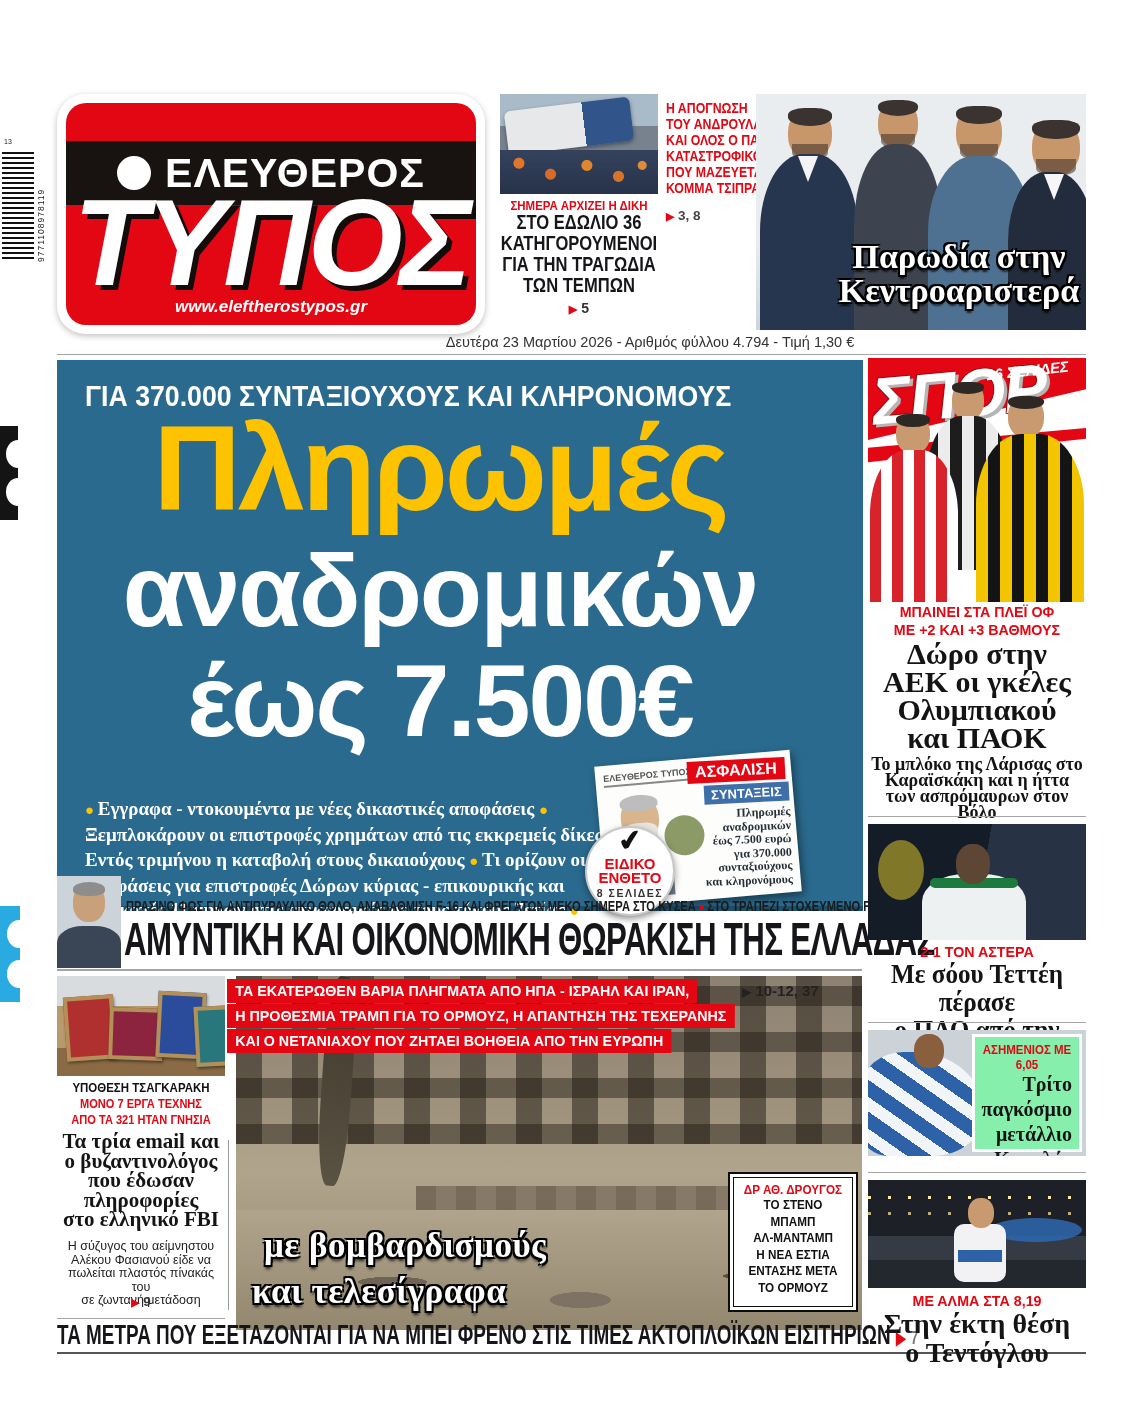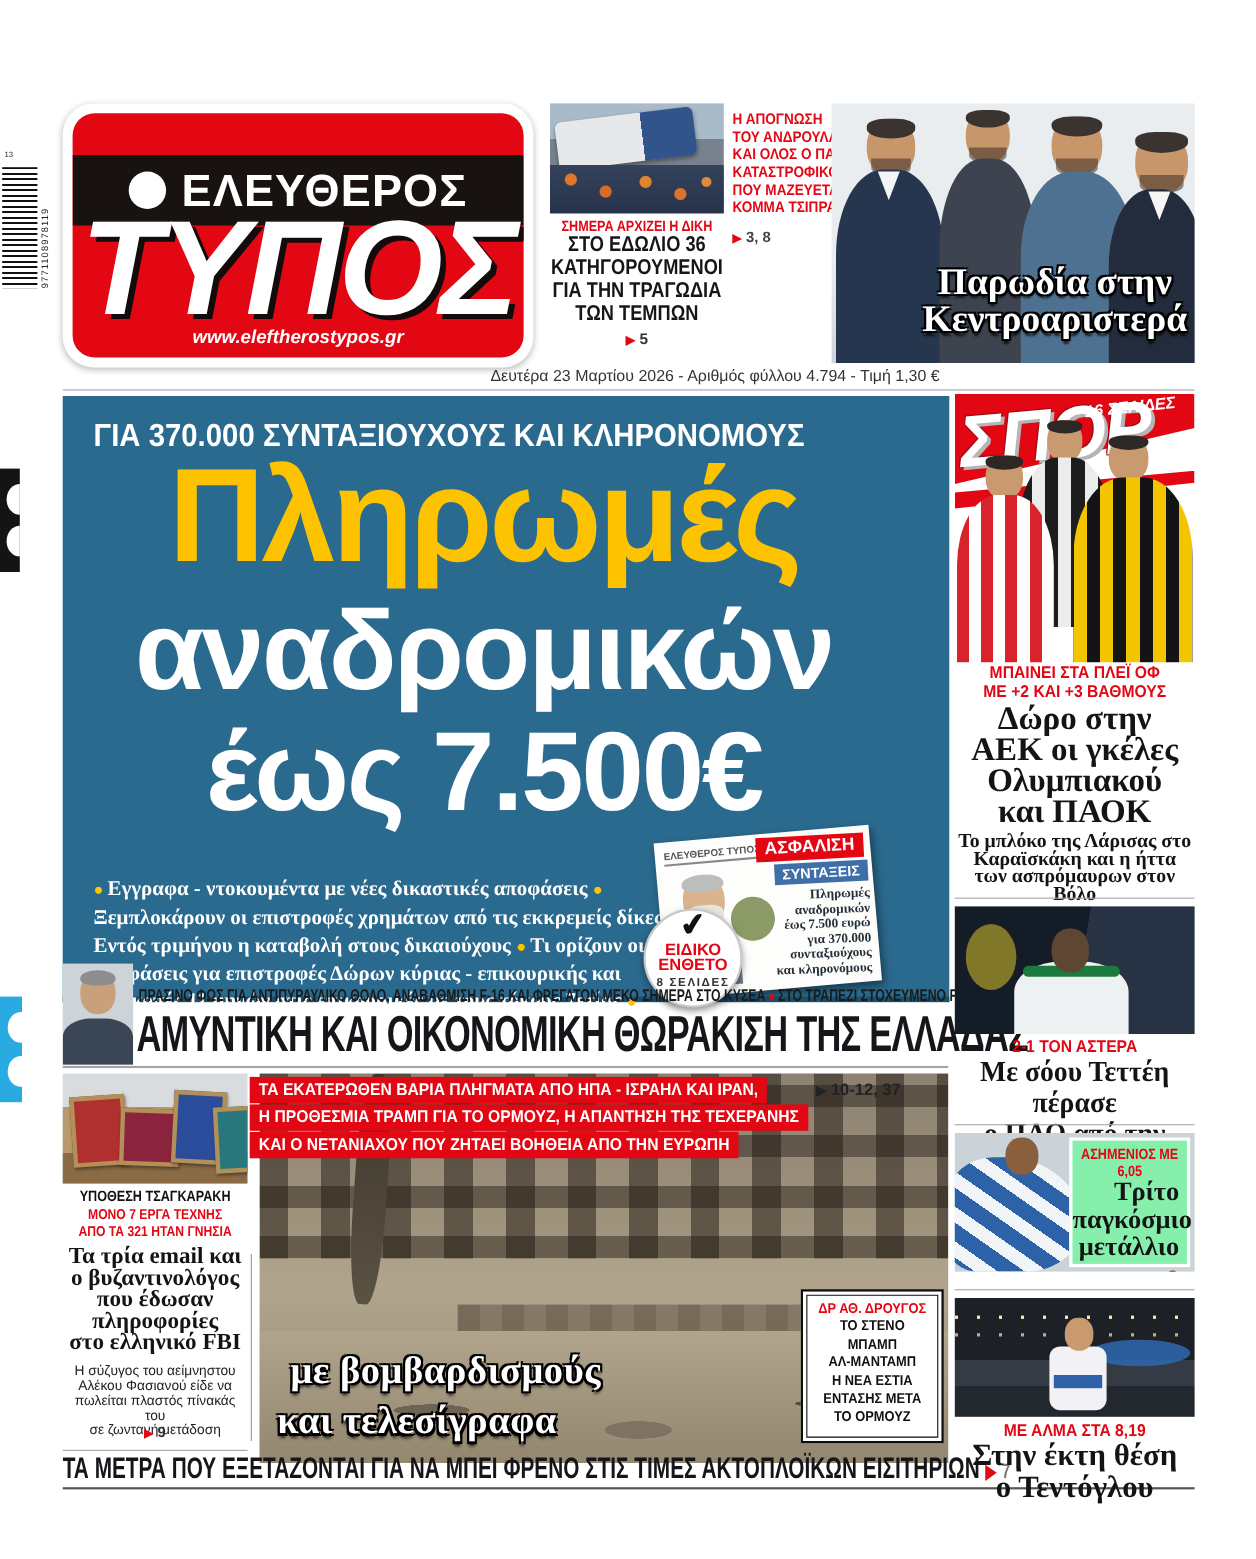"Τρίτο" .kpanel .sp-h3 { font-size: 24px -> 20px }
